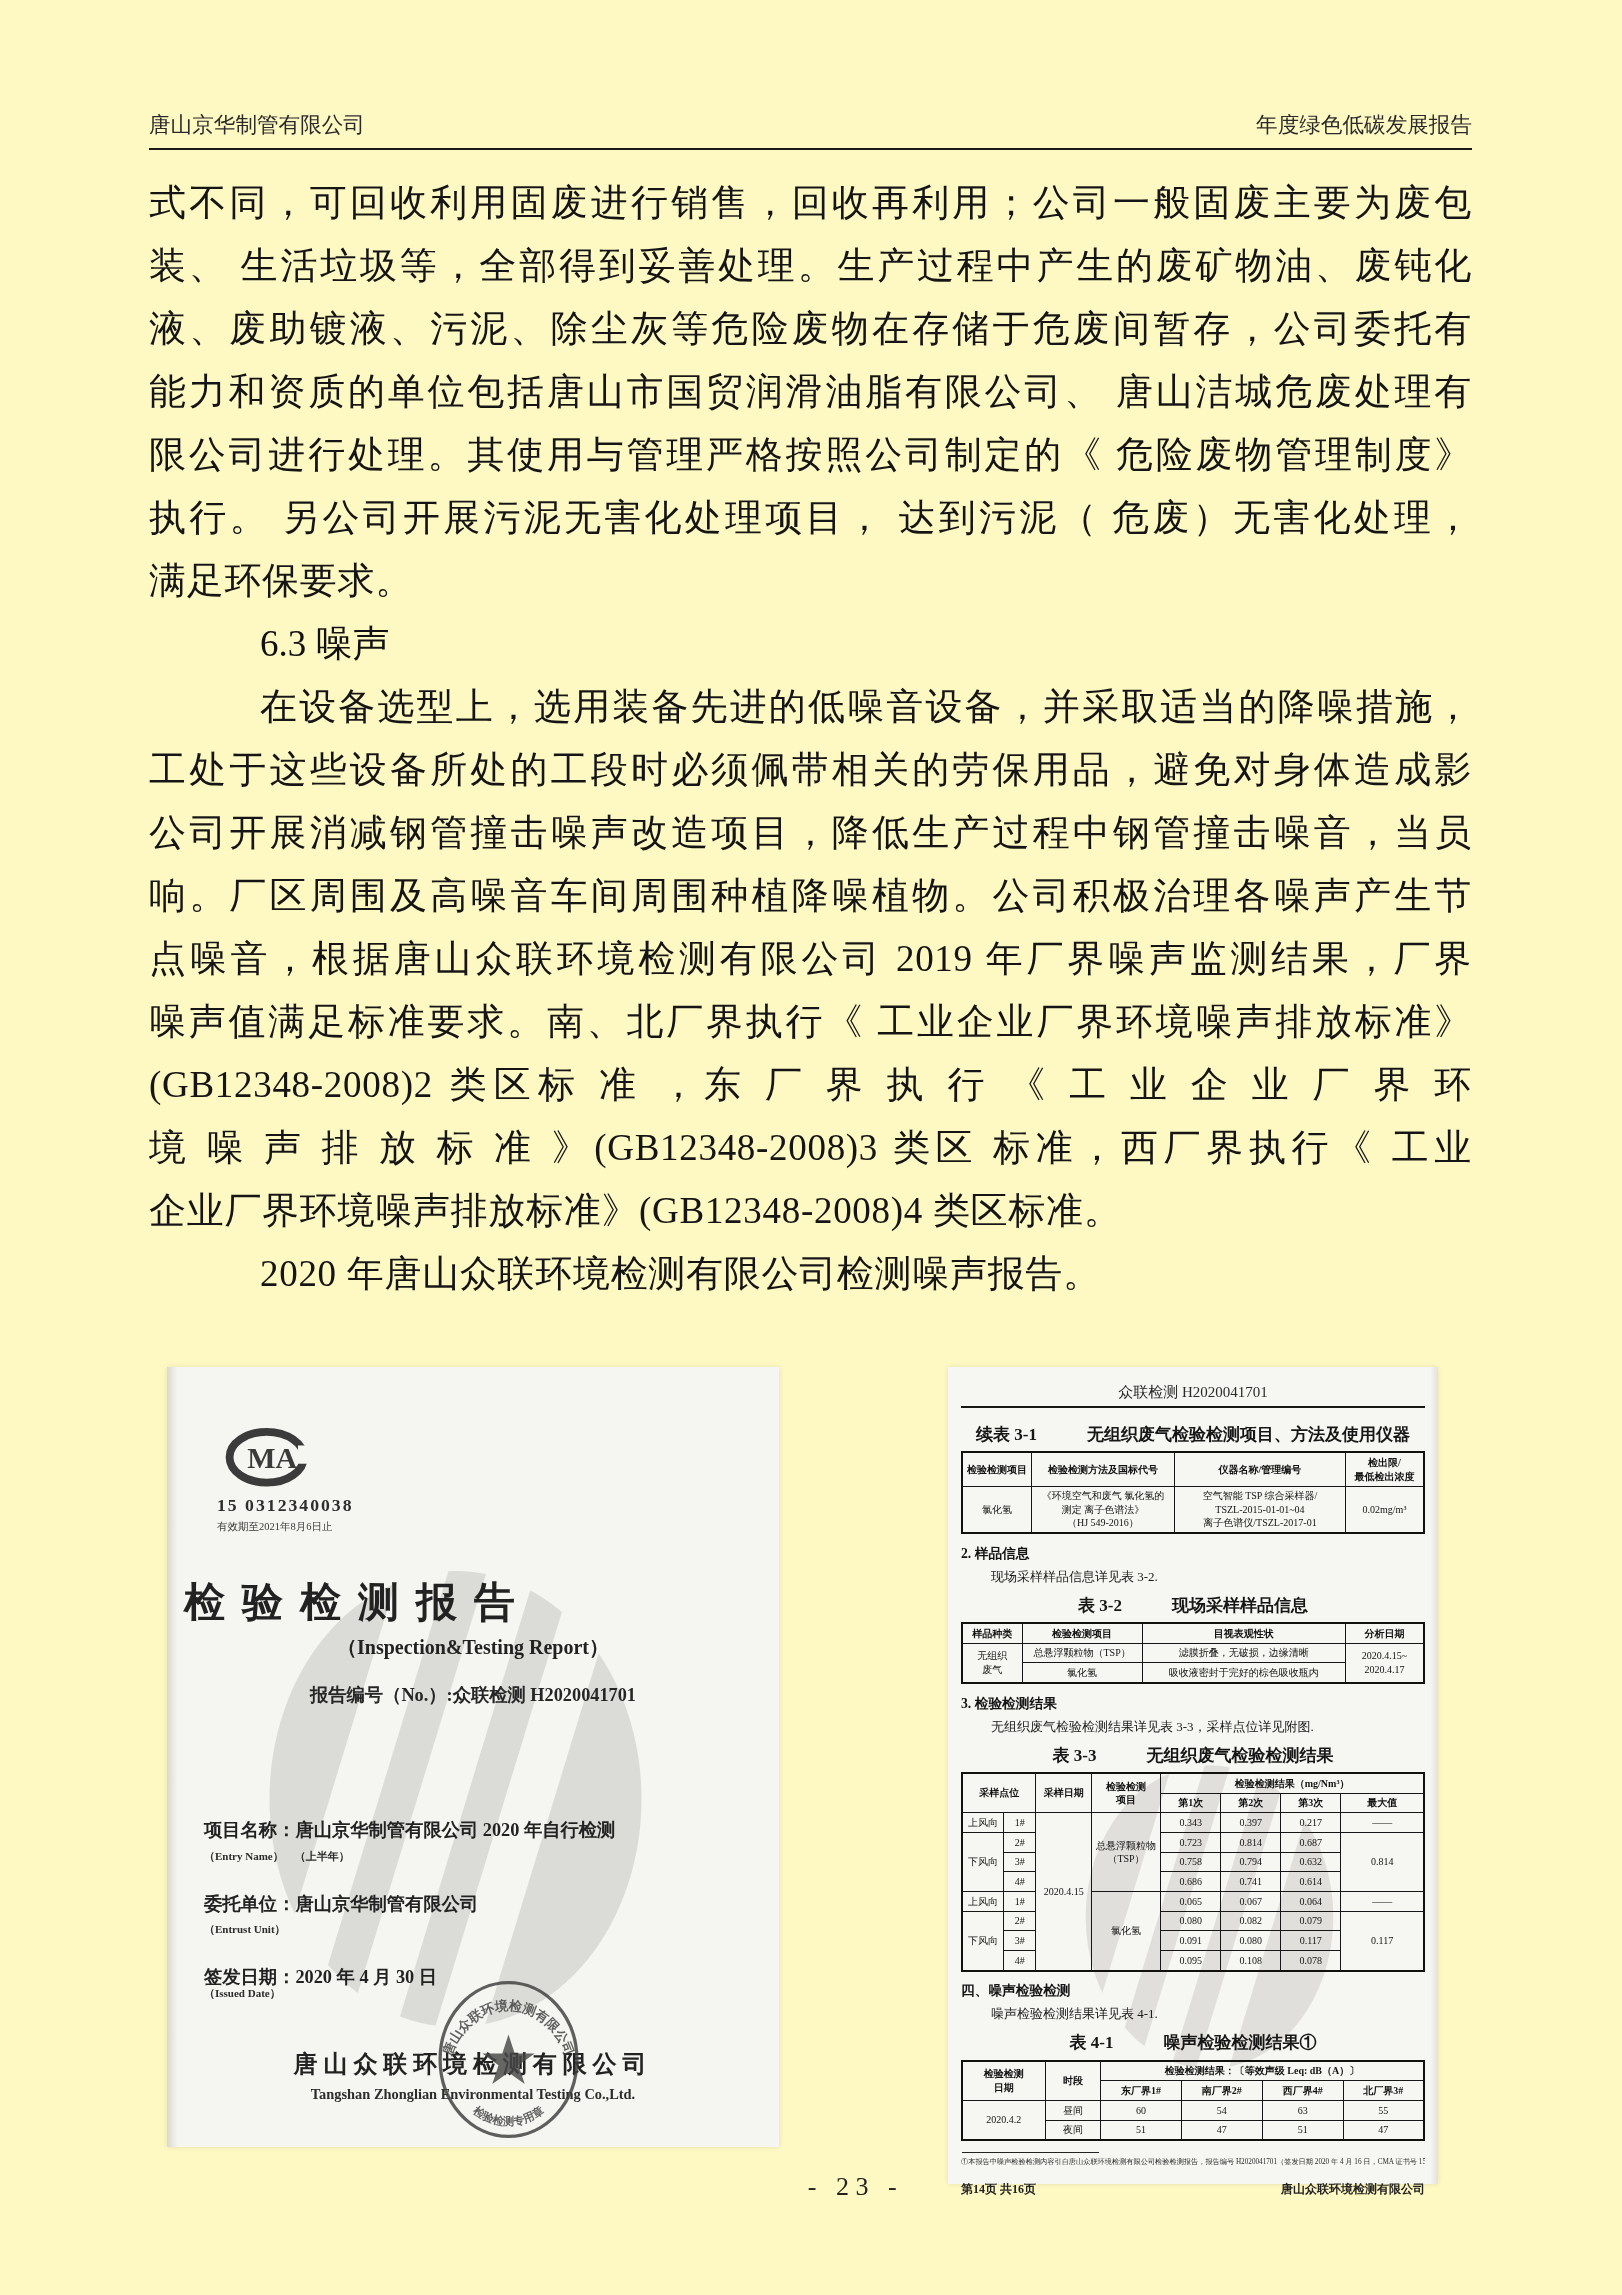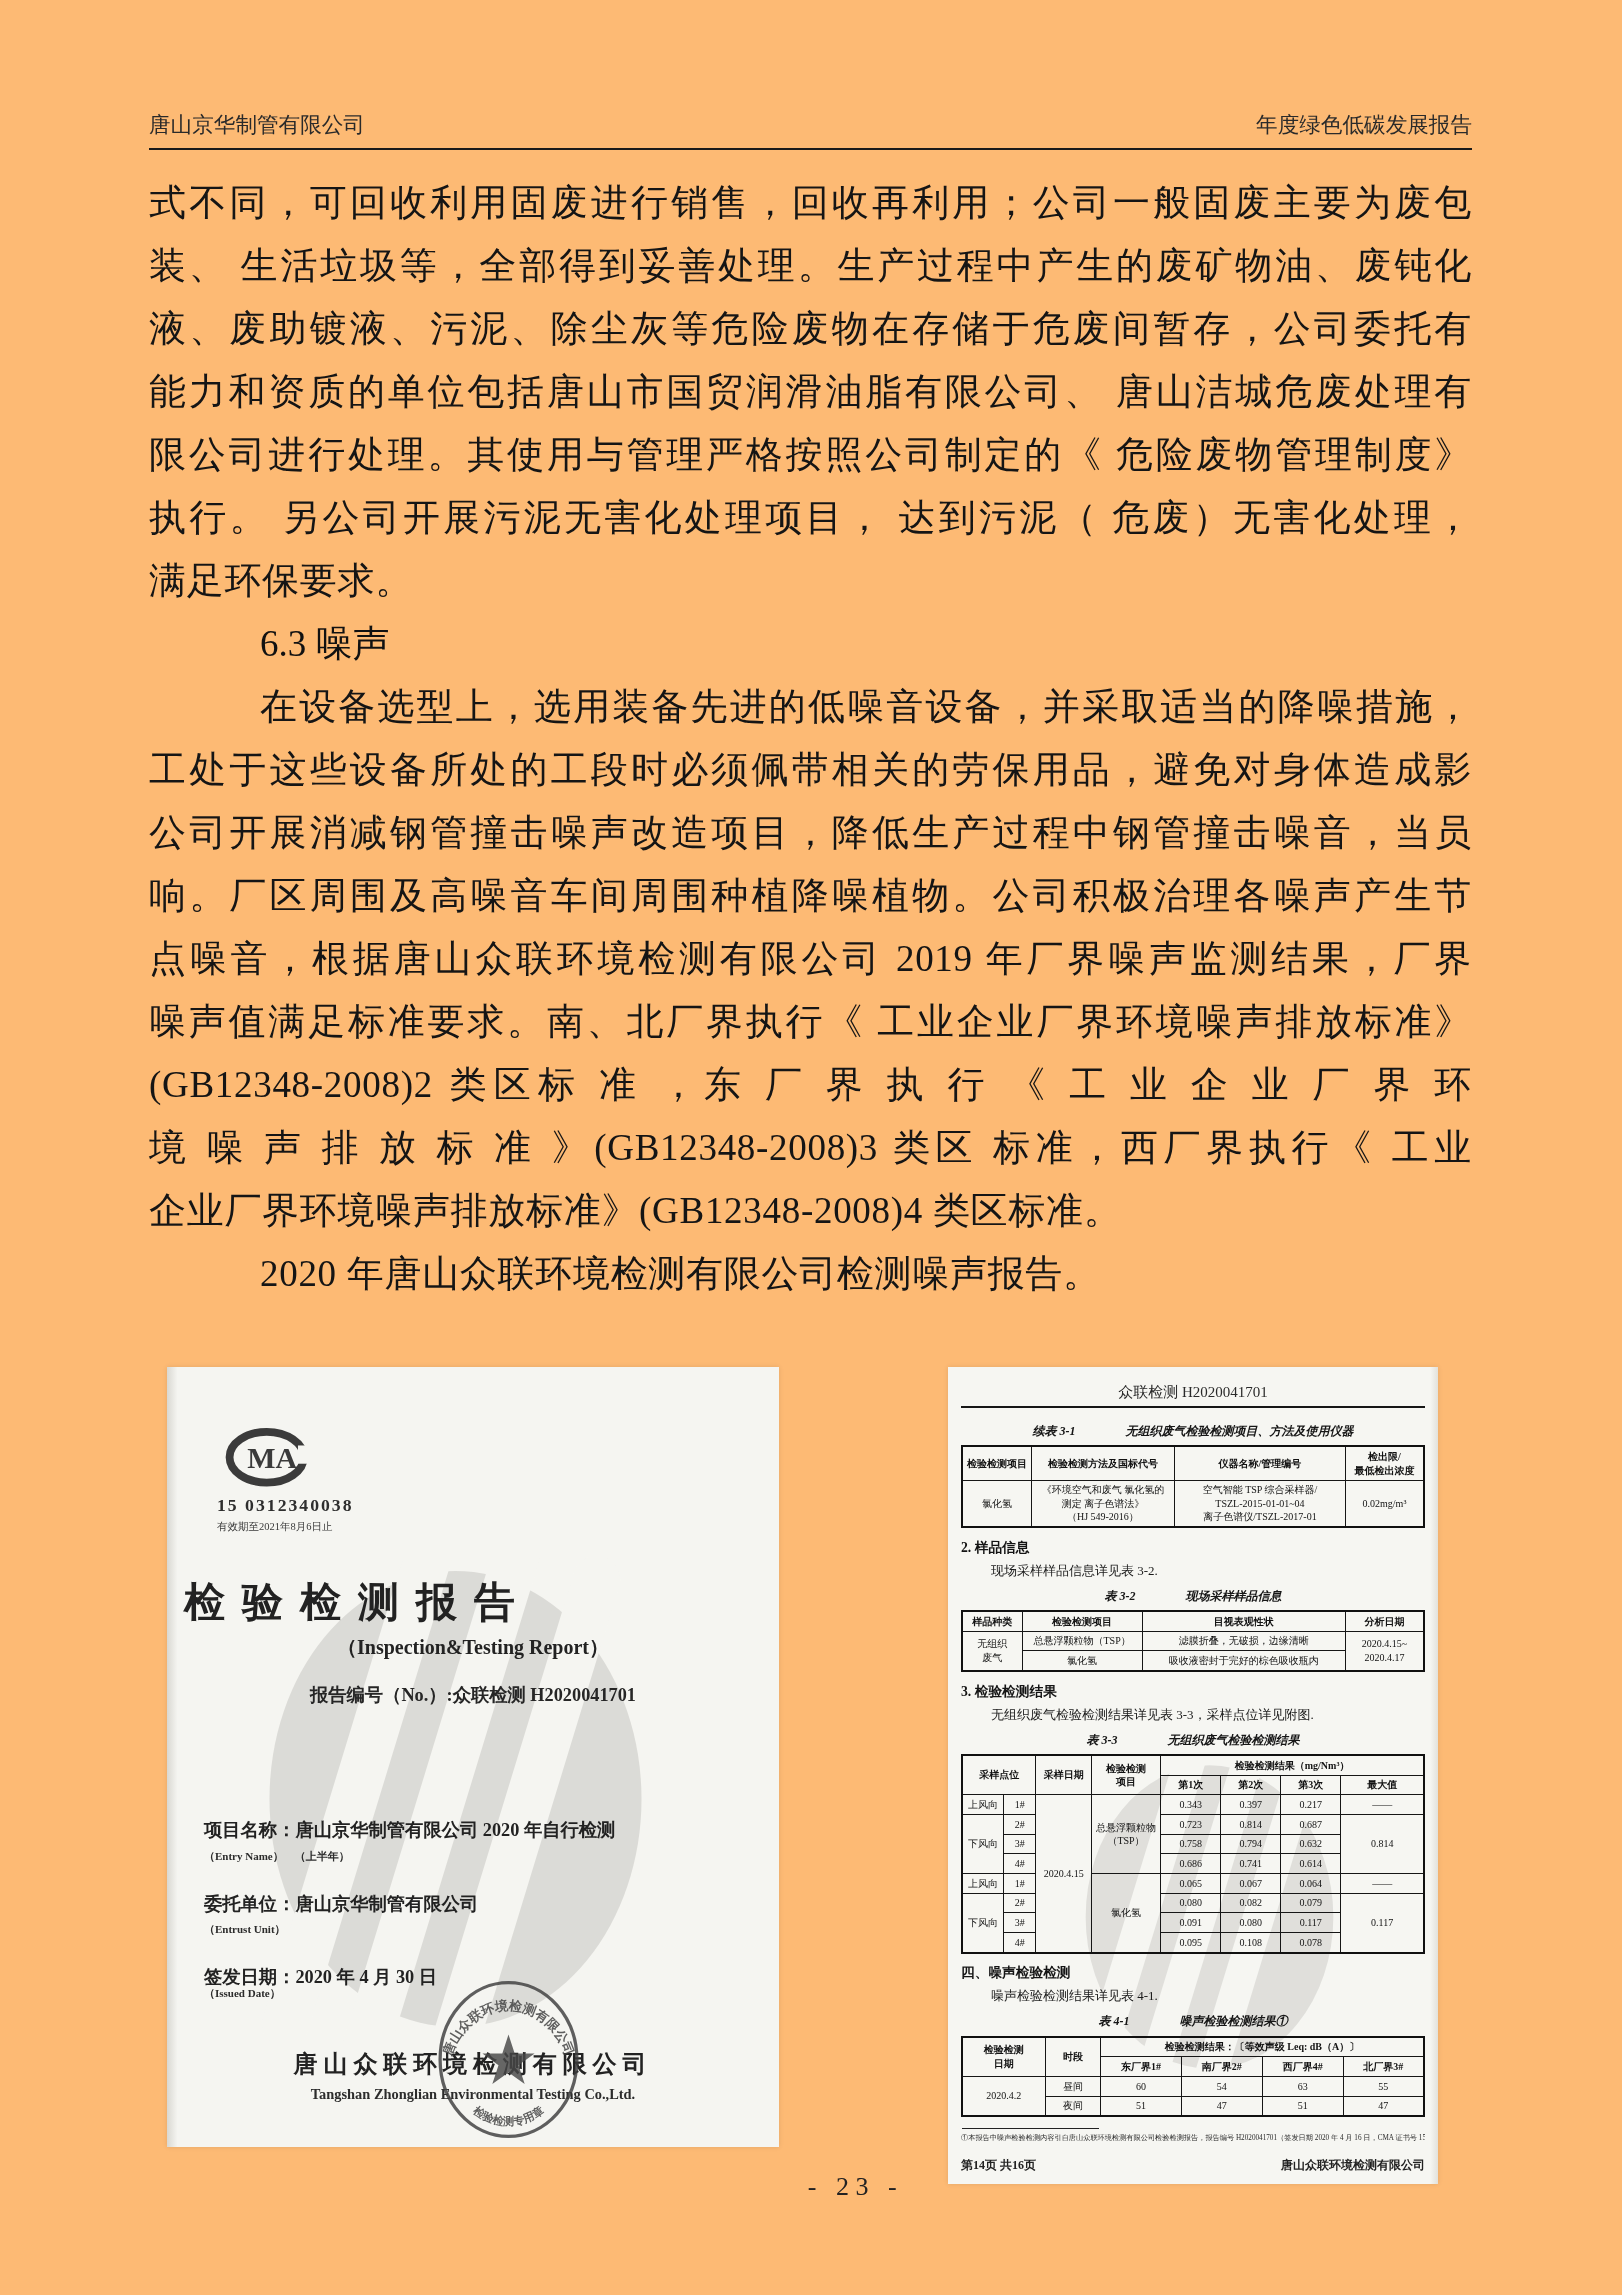"唐山京华制管有限公司" .page { background: #fdba74 -> #fef9c3 }
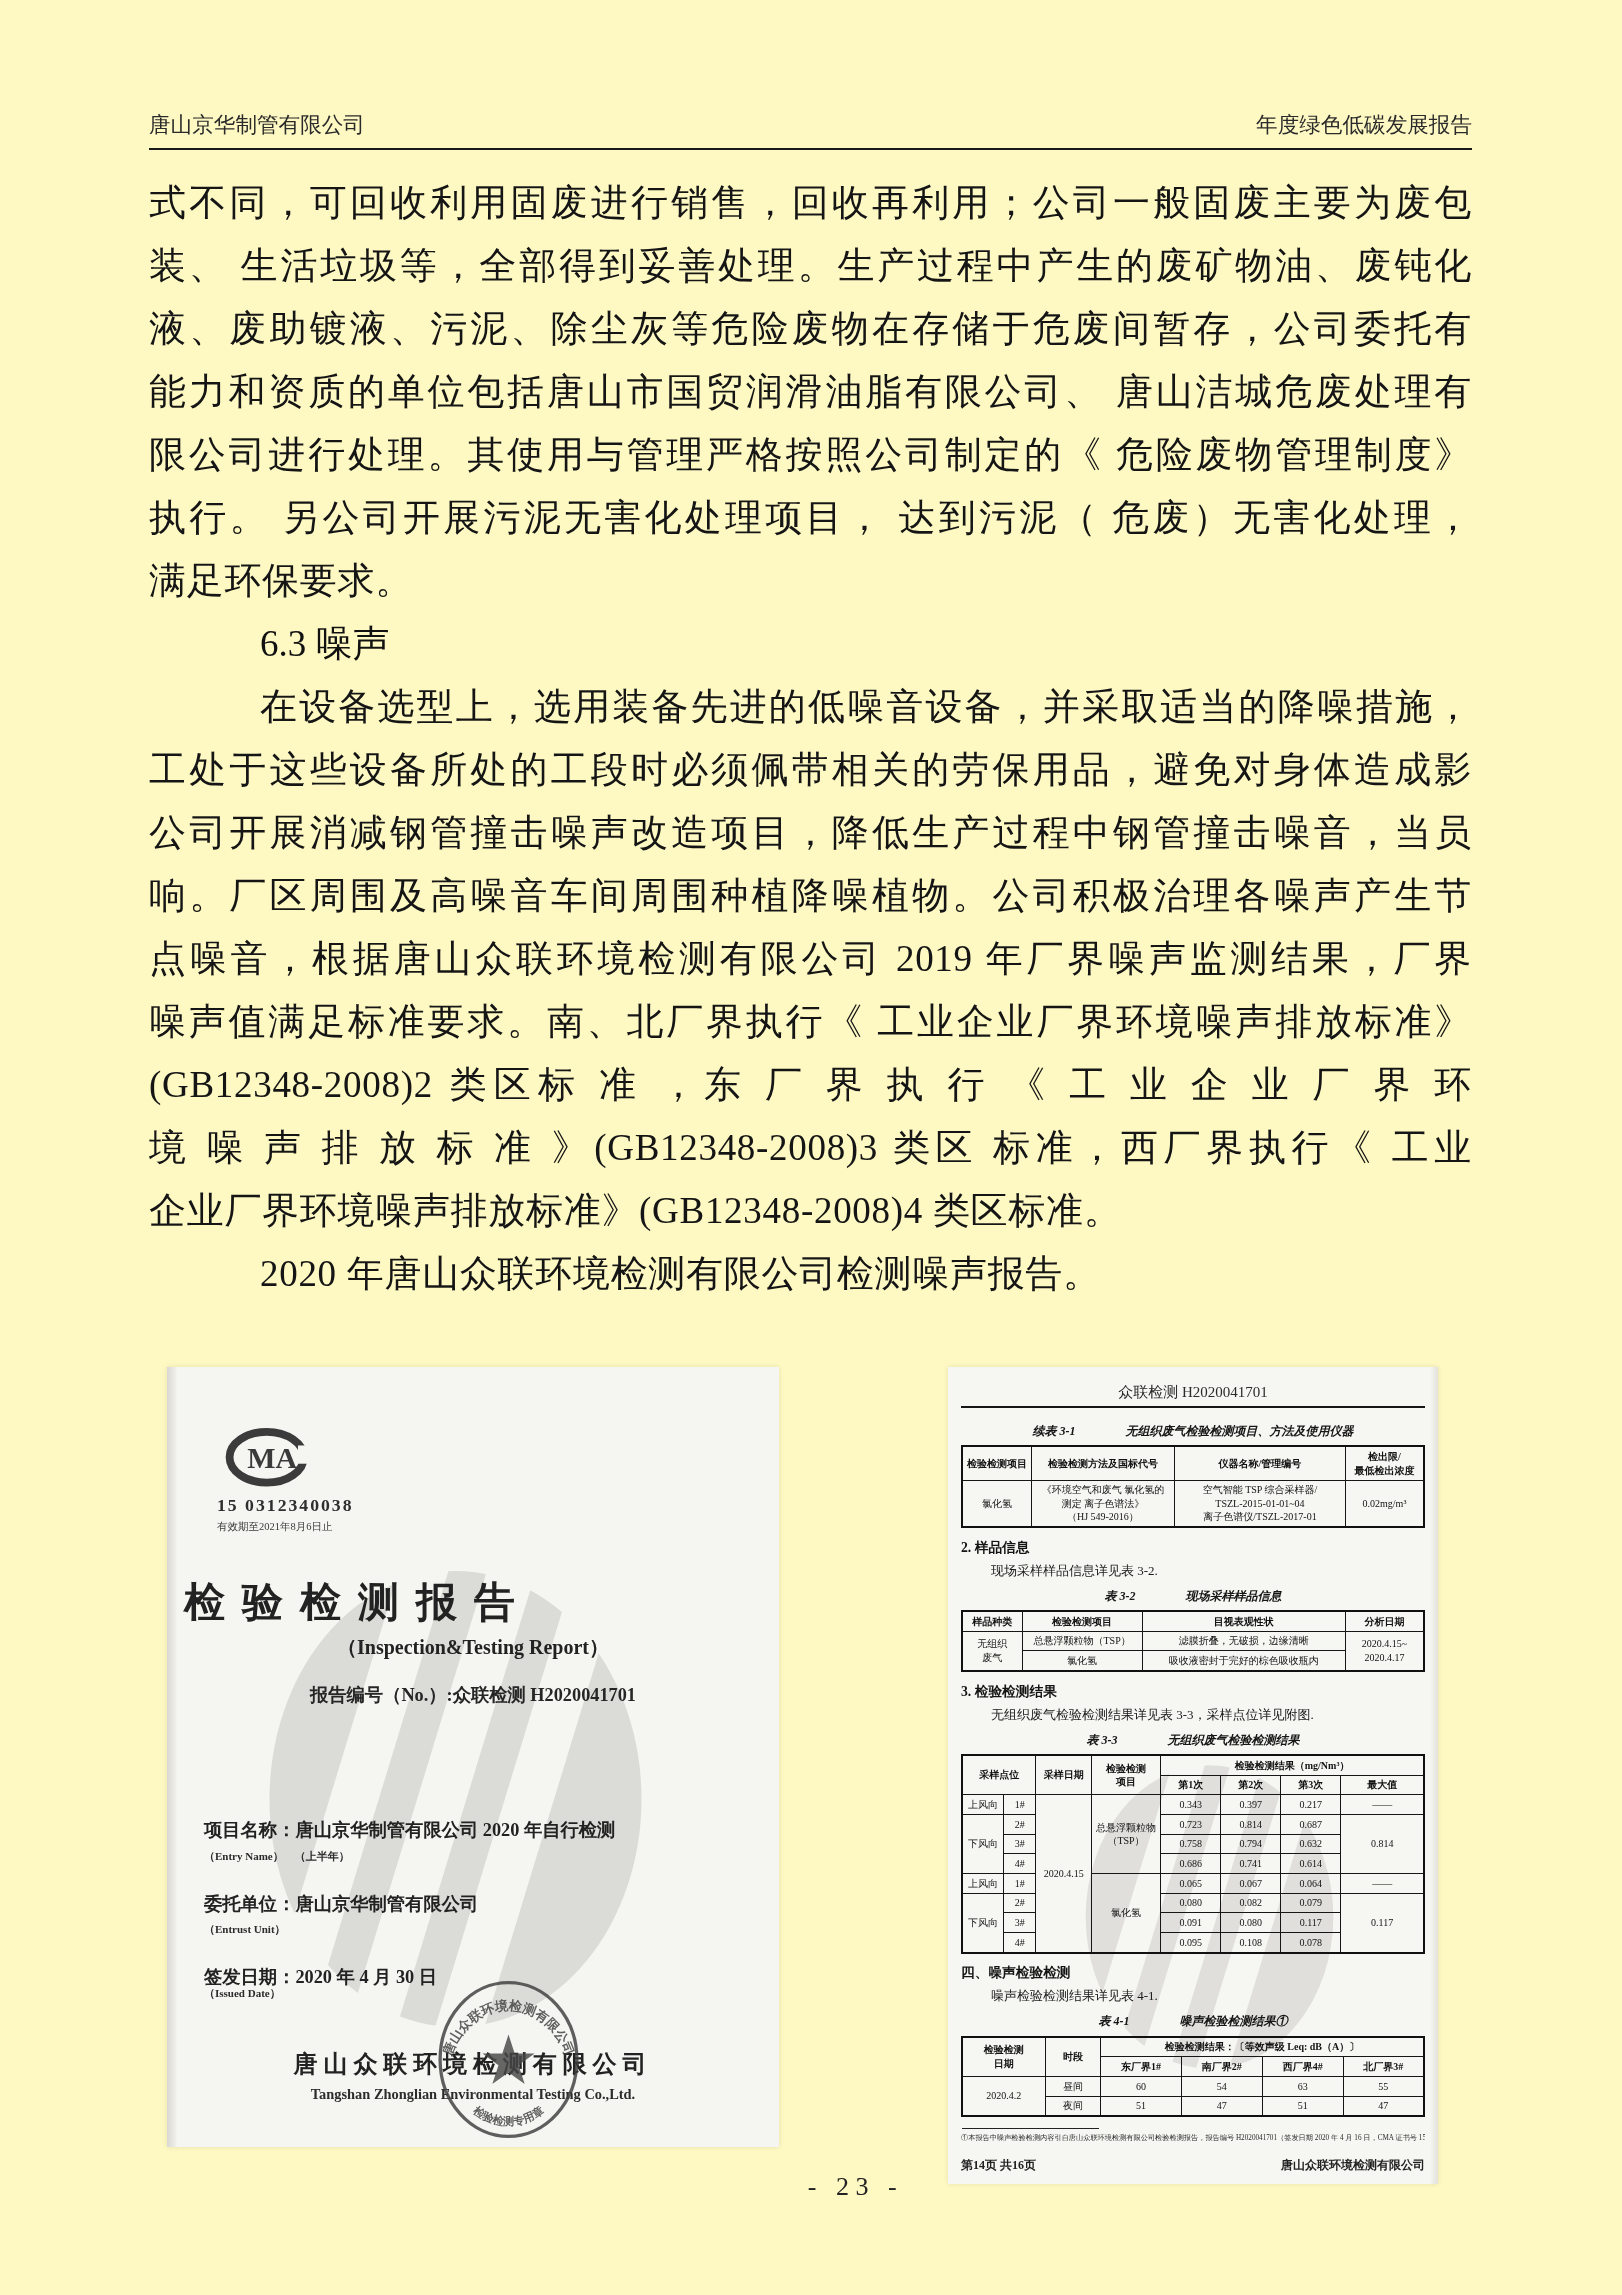"续表 3-1" .cap { font-size: 12px -> 17px; font-style: italic -> none }
